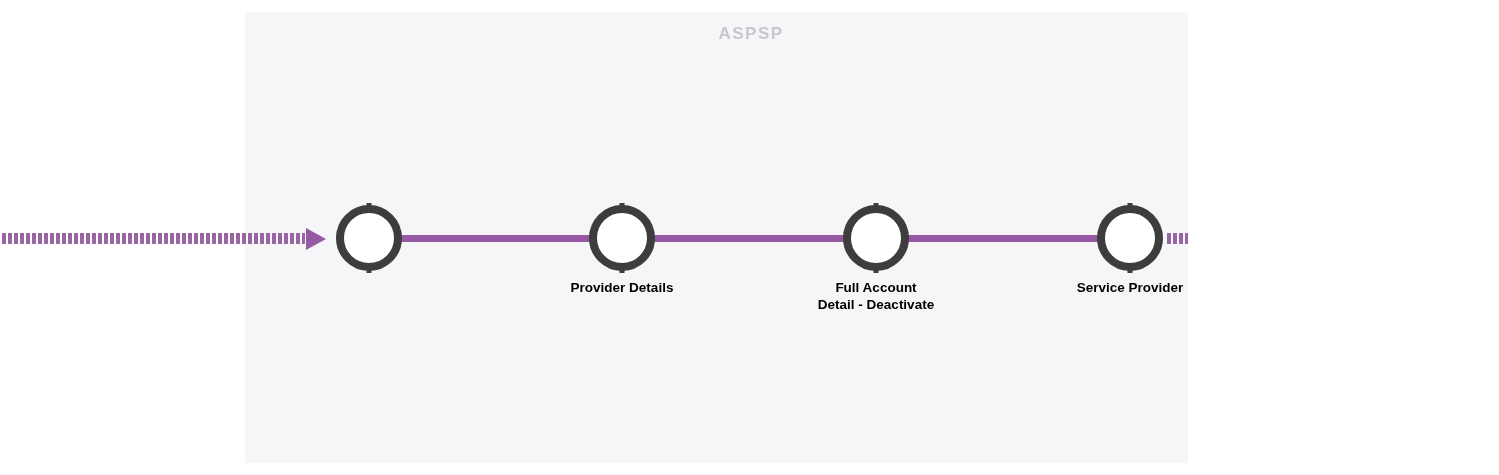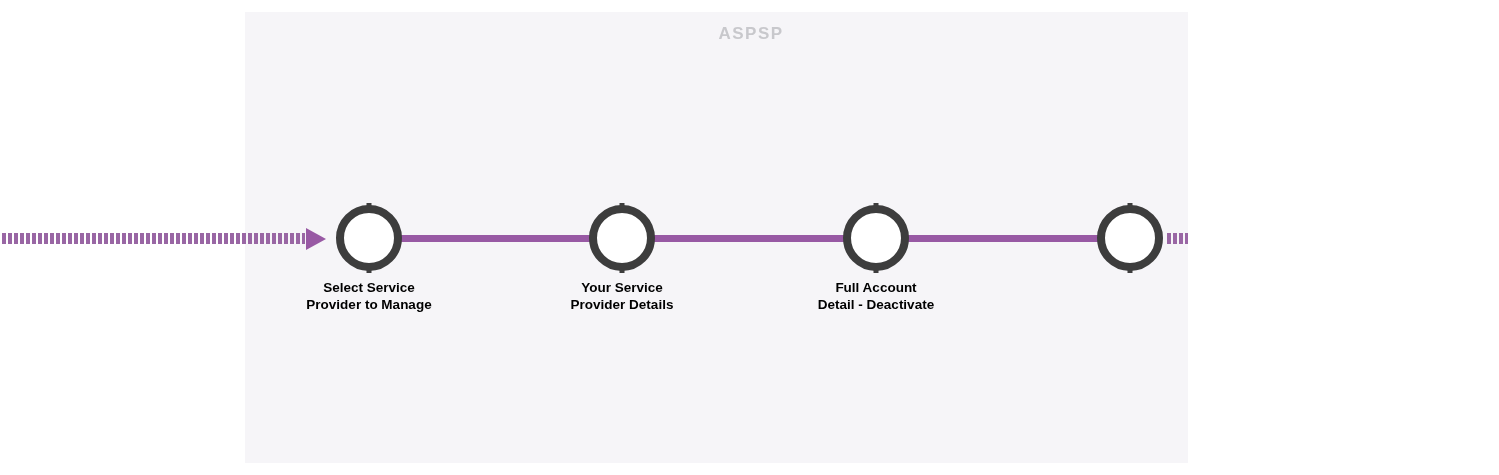"Select Service" div.step-label { html: <div> <div>Select Service</div> <div>Provider to Manage</div> <div></div> </div> -> none }
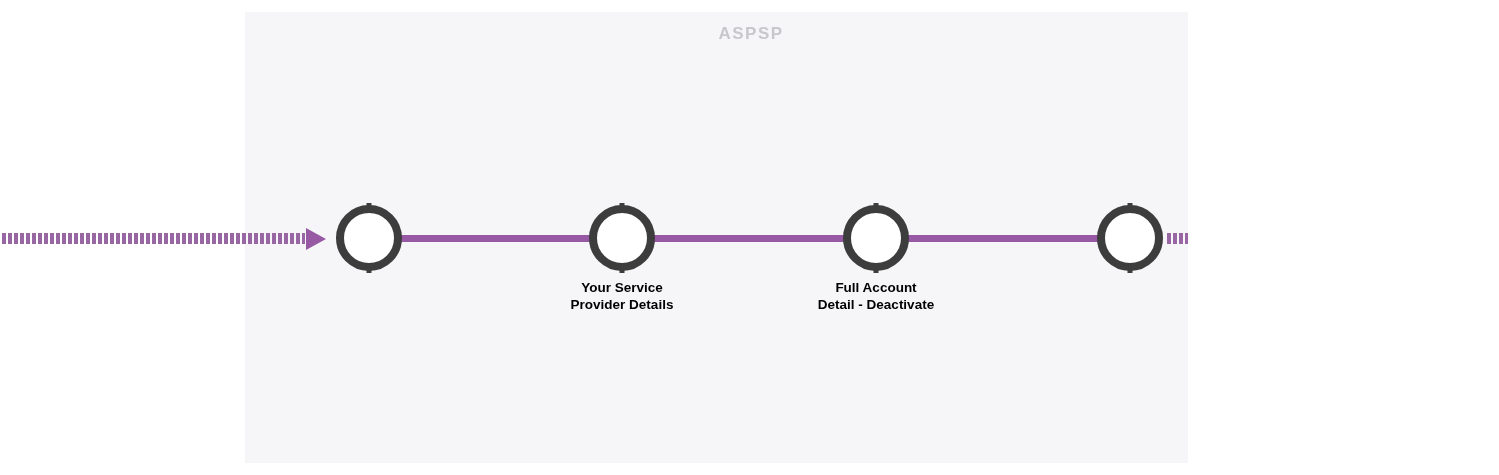"Your Service" div { html: <div>Your Service</div> -> none }
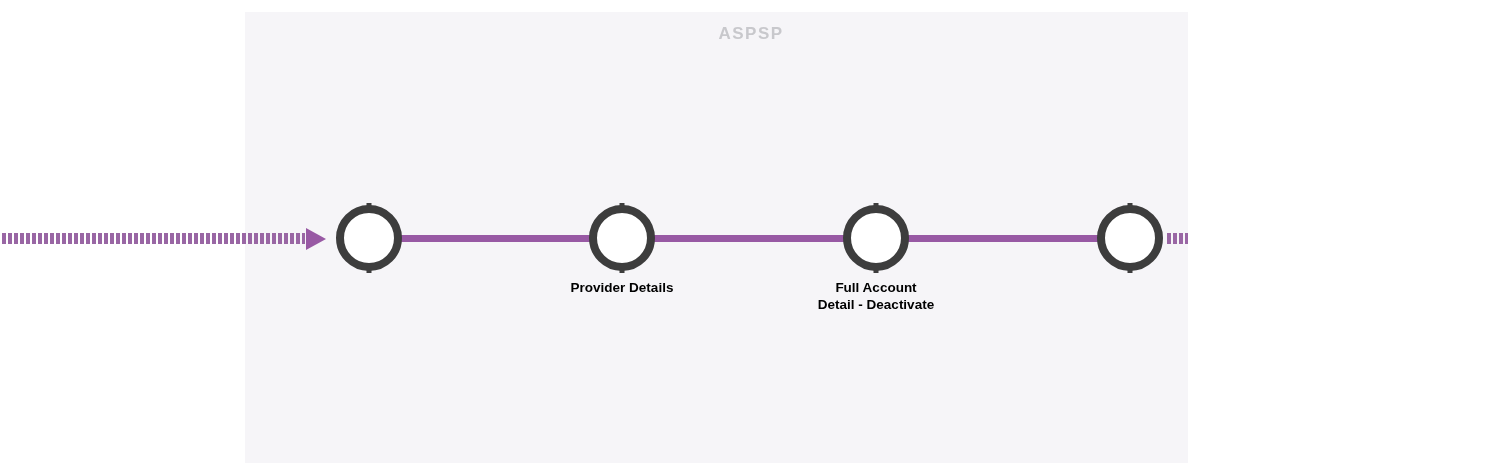"Service Provider" div { html: none -> <div>Service Provider</div> }
